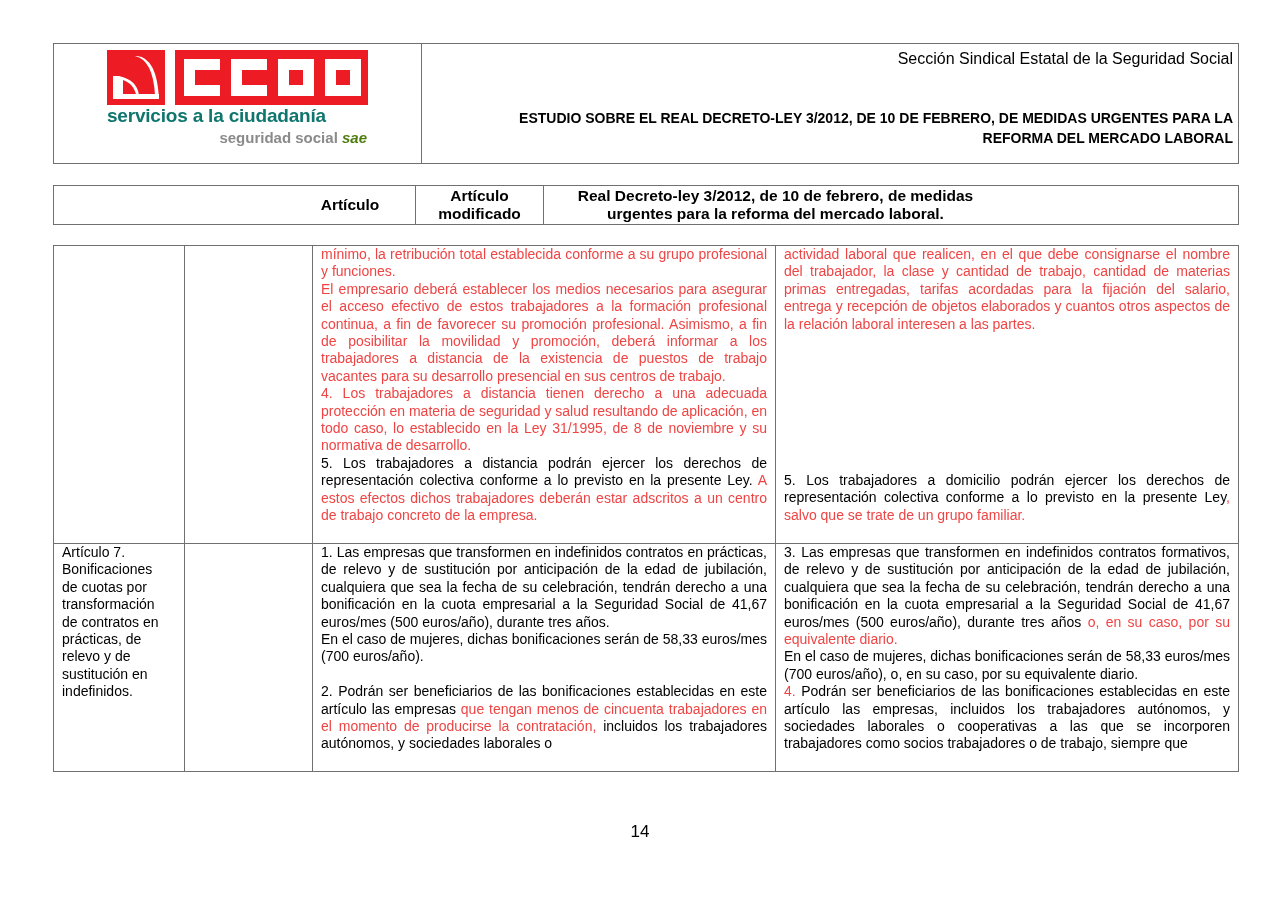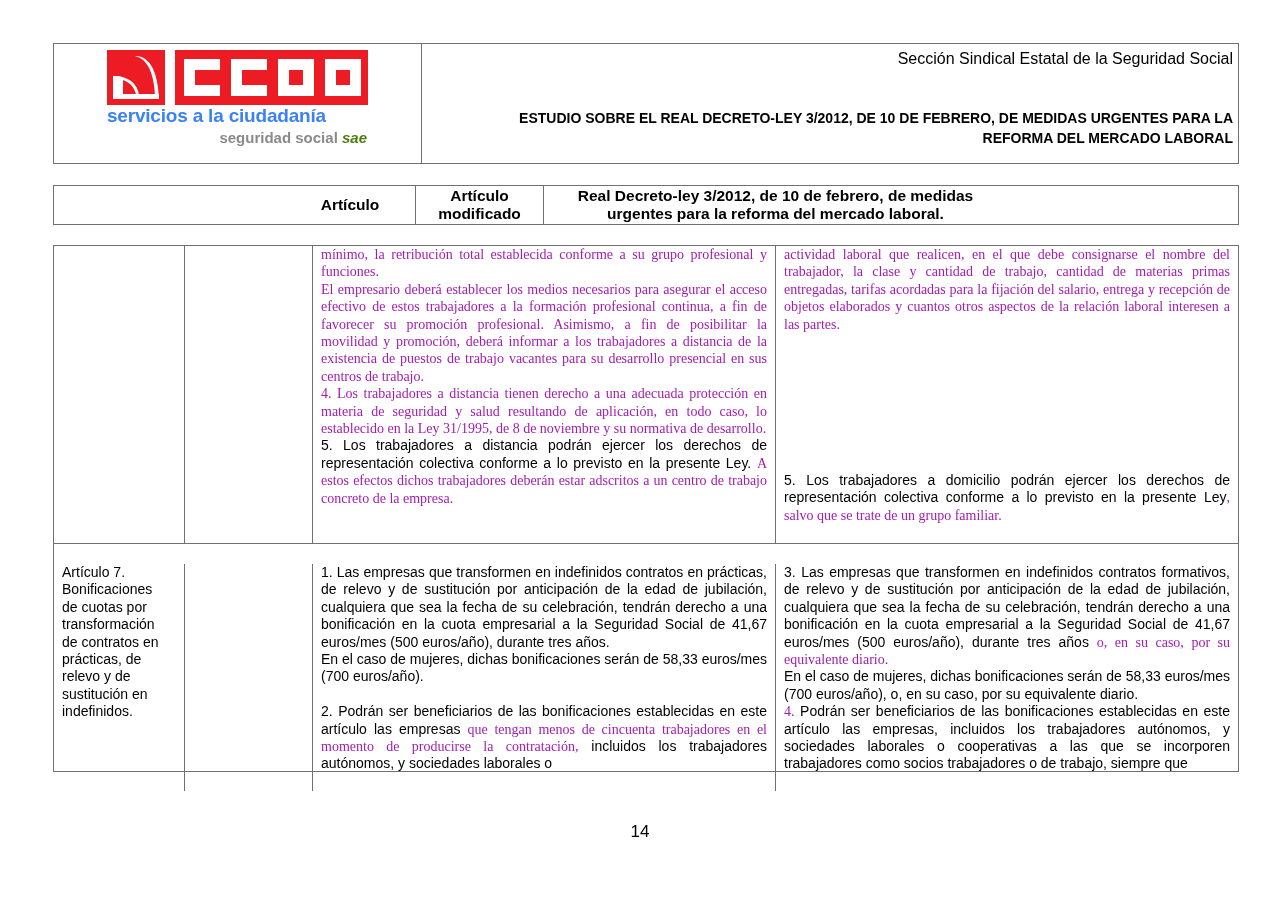"servicios a la ciudadanía" .logo-line1 { color: #3b82f6 -> #0f766e }
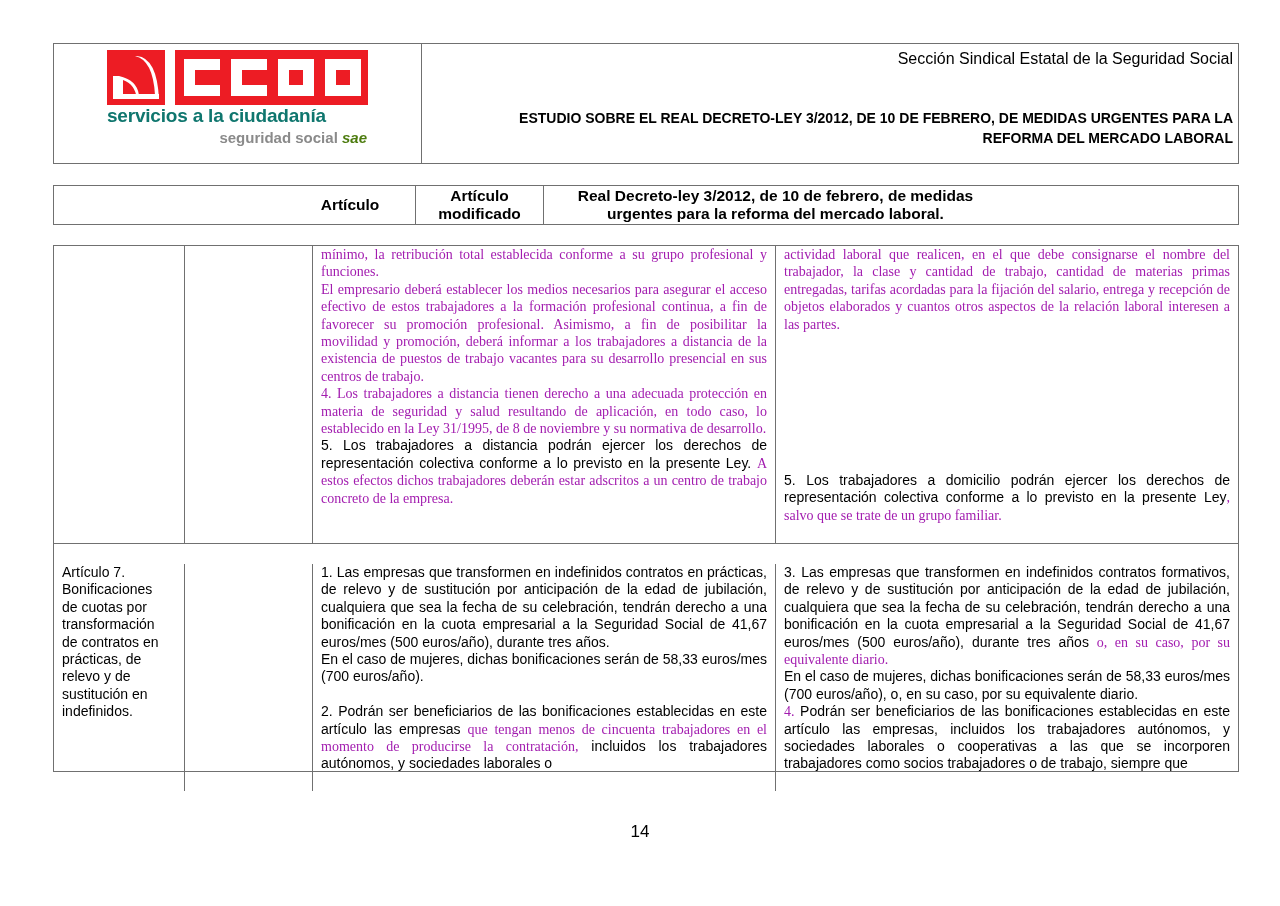"mínimo, la retribución total establecida" .red { color: #a21caf -> #ef4444; font-family: Liberation Serif, serif -> none }
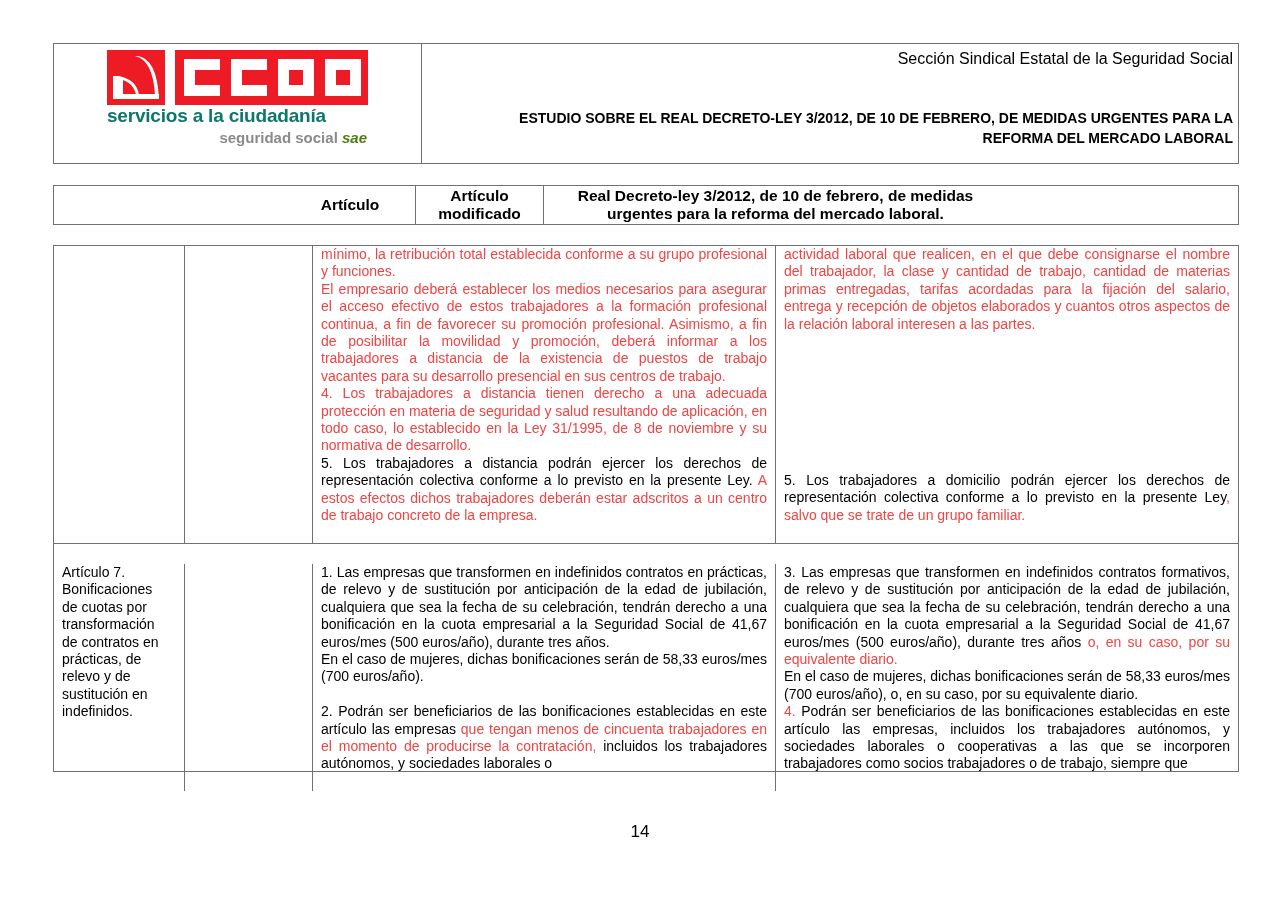"Artículo 7. Bonificaciones de cuotas" .row:last-child { margin-top: 20px -> none }
